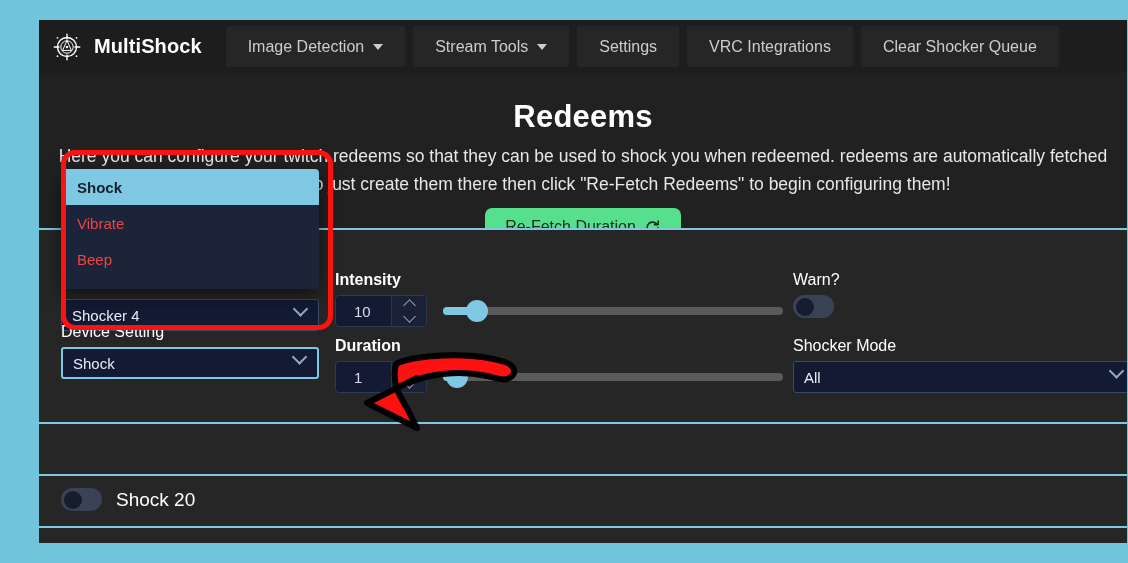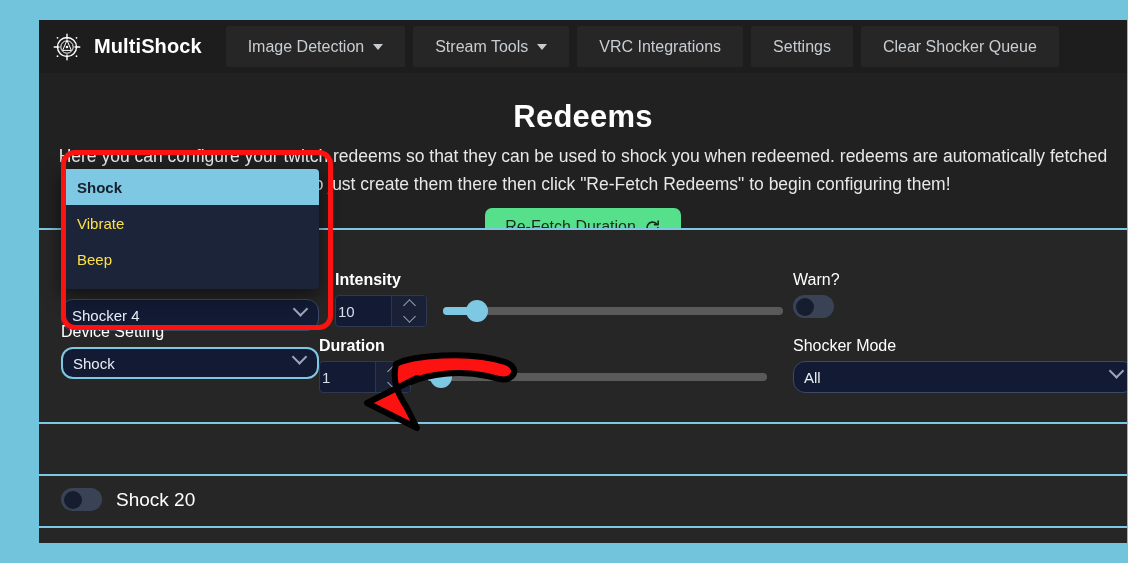"VRC Integrations" div.nav-item { order: before "Settings" -> after "Settings" }
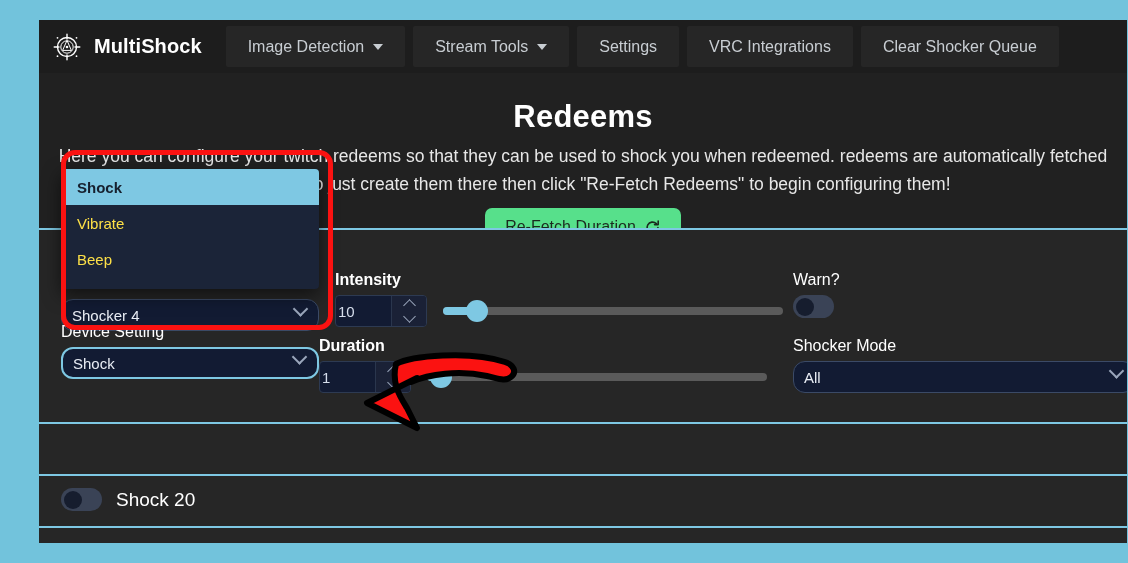"Vibrate" .opt { color: #fde047 -> #ef4444 }
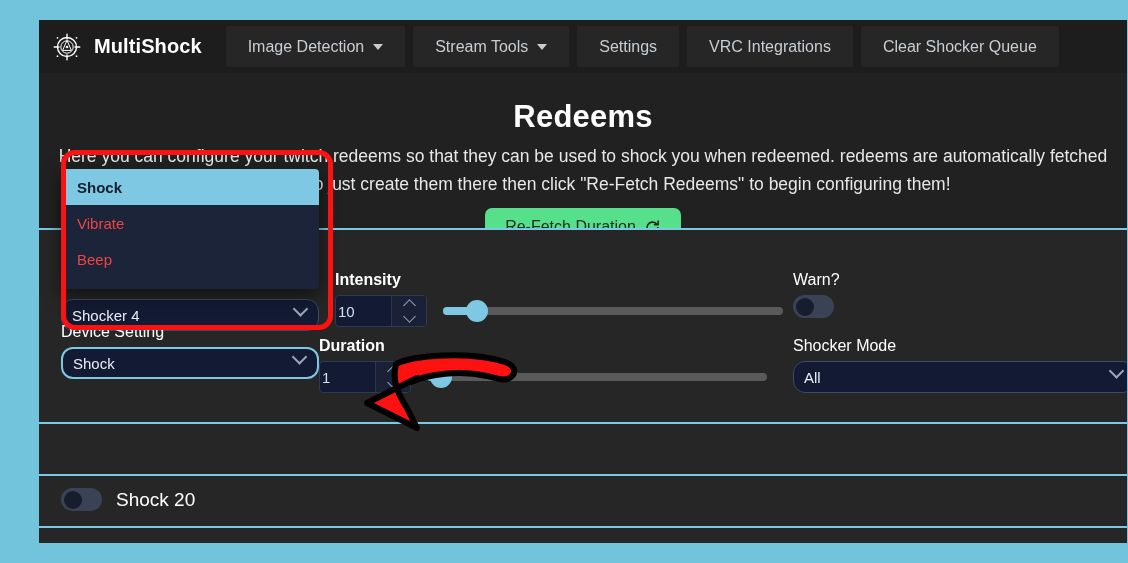"Shocker 4" .select { border-radius: 12px -> 3px }
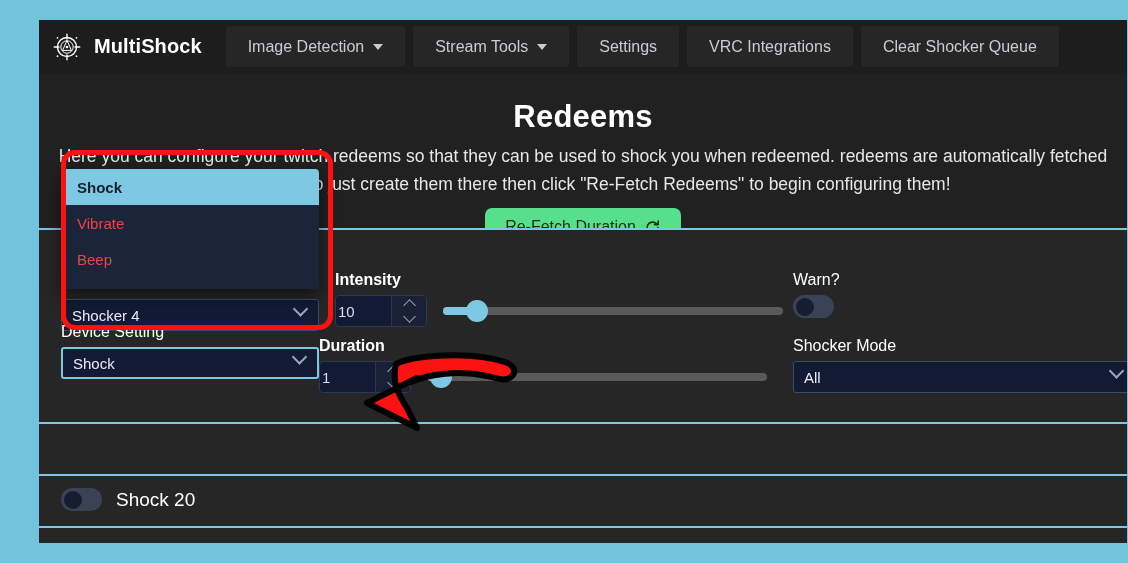"10" .numbox .val { padding-left: 2px -> 18px }
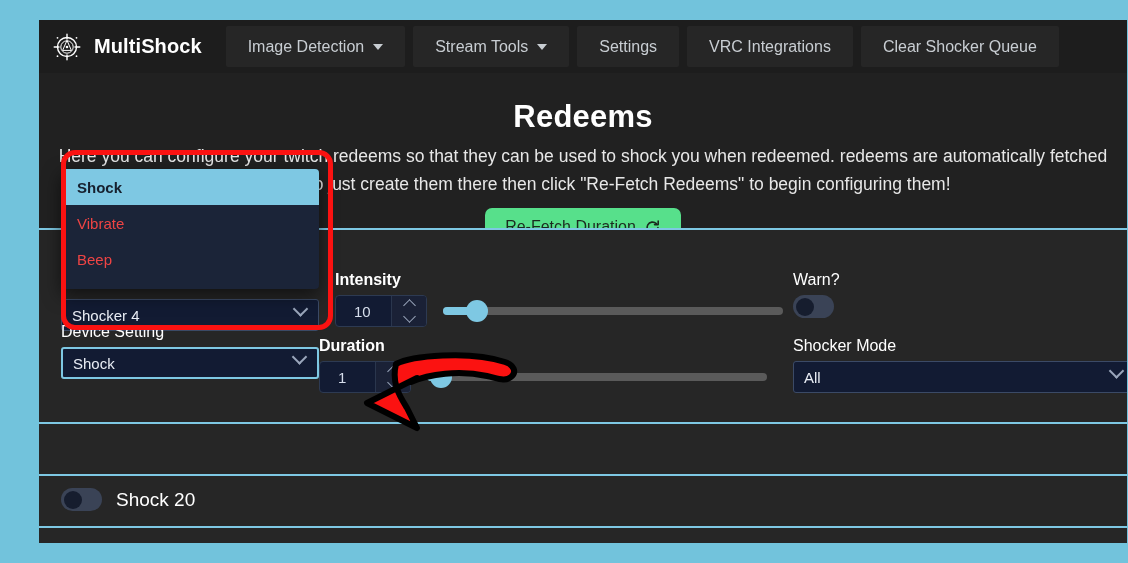"Duration" #fg-duration { left: 280px -> 296px }
